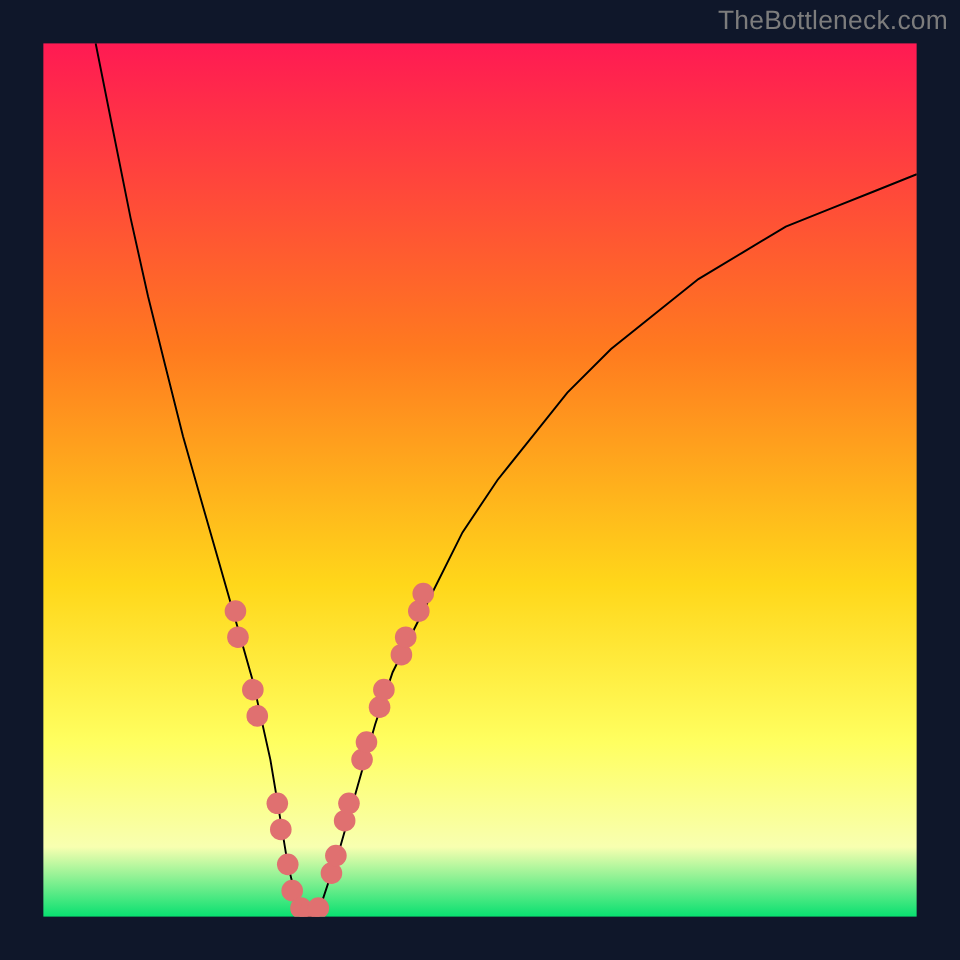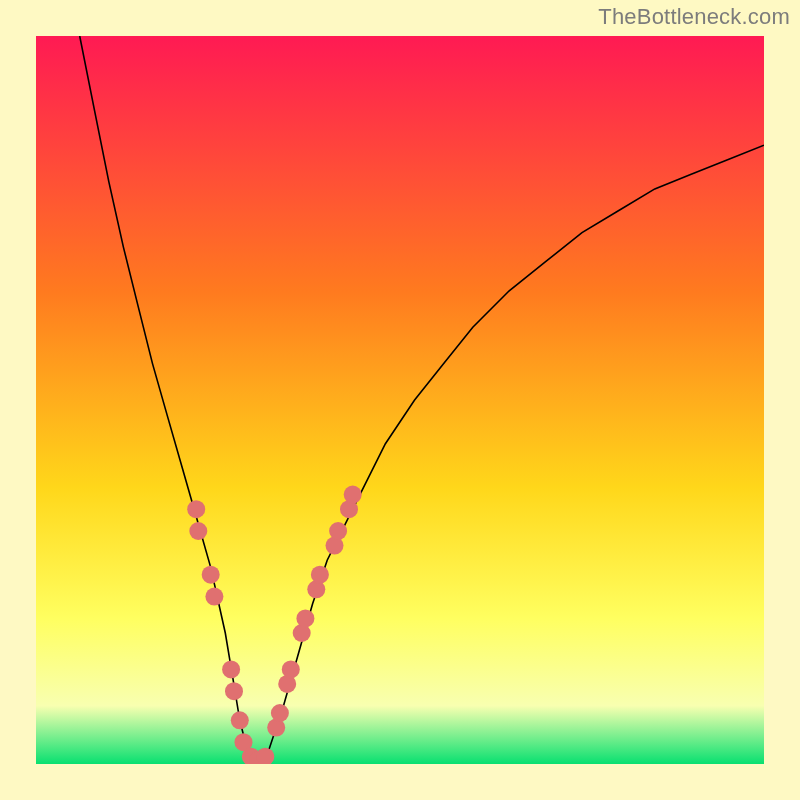"TheBottleneck.com" .frame { background: #fef9c3 -> #0f172a }
